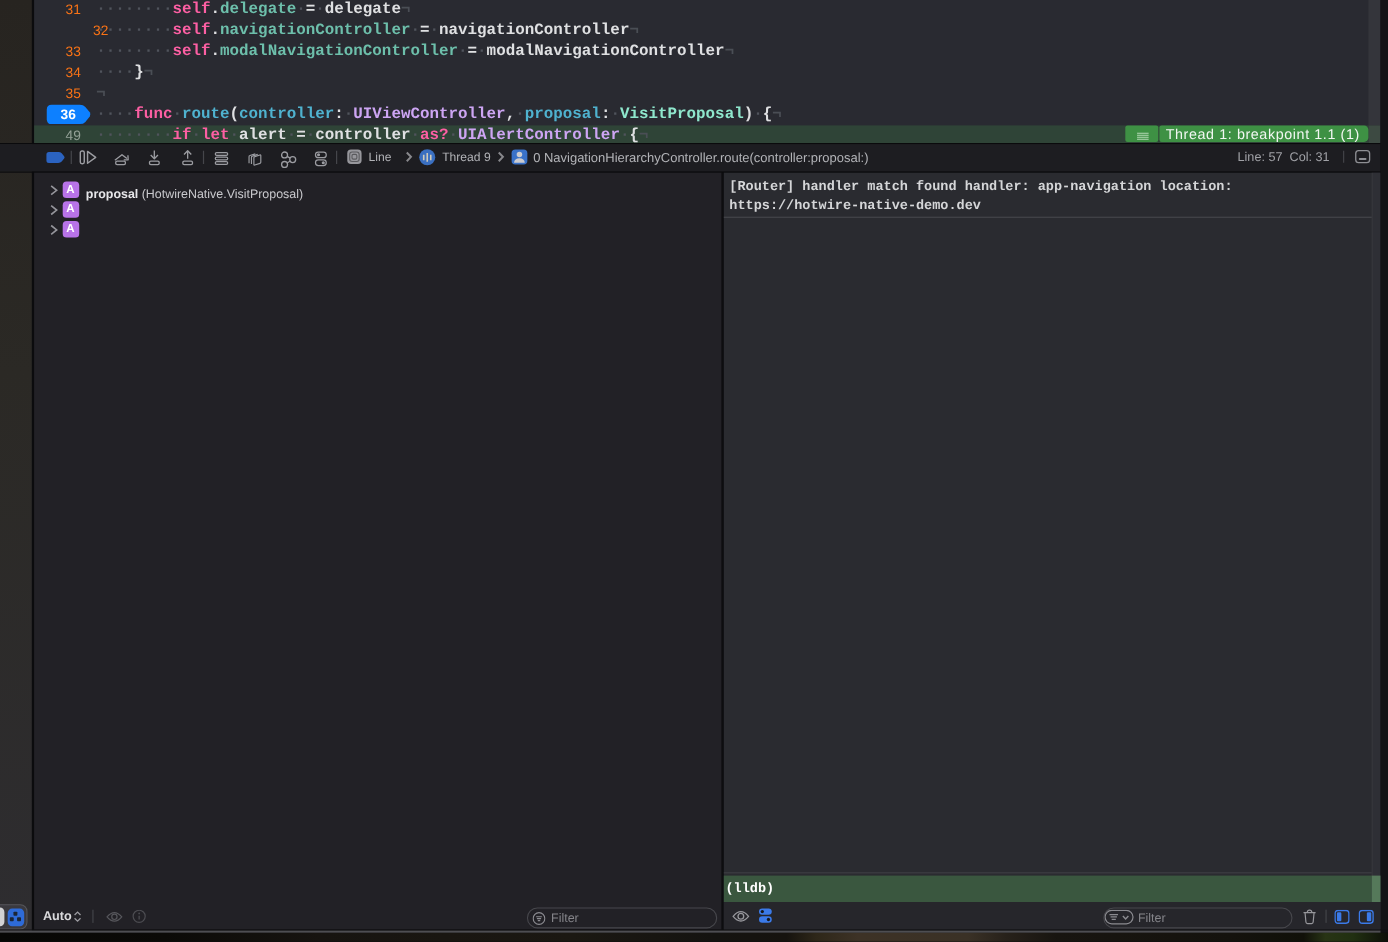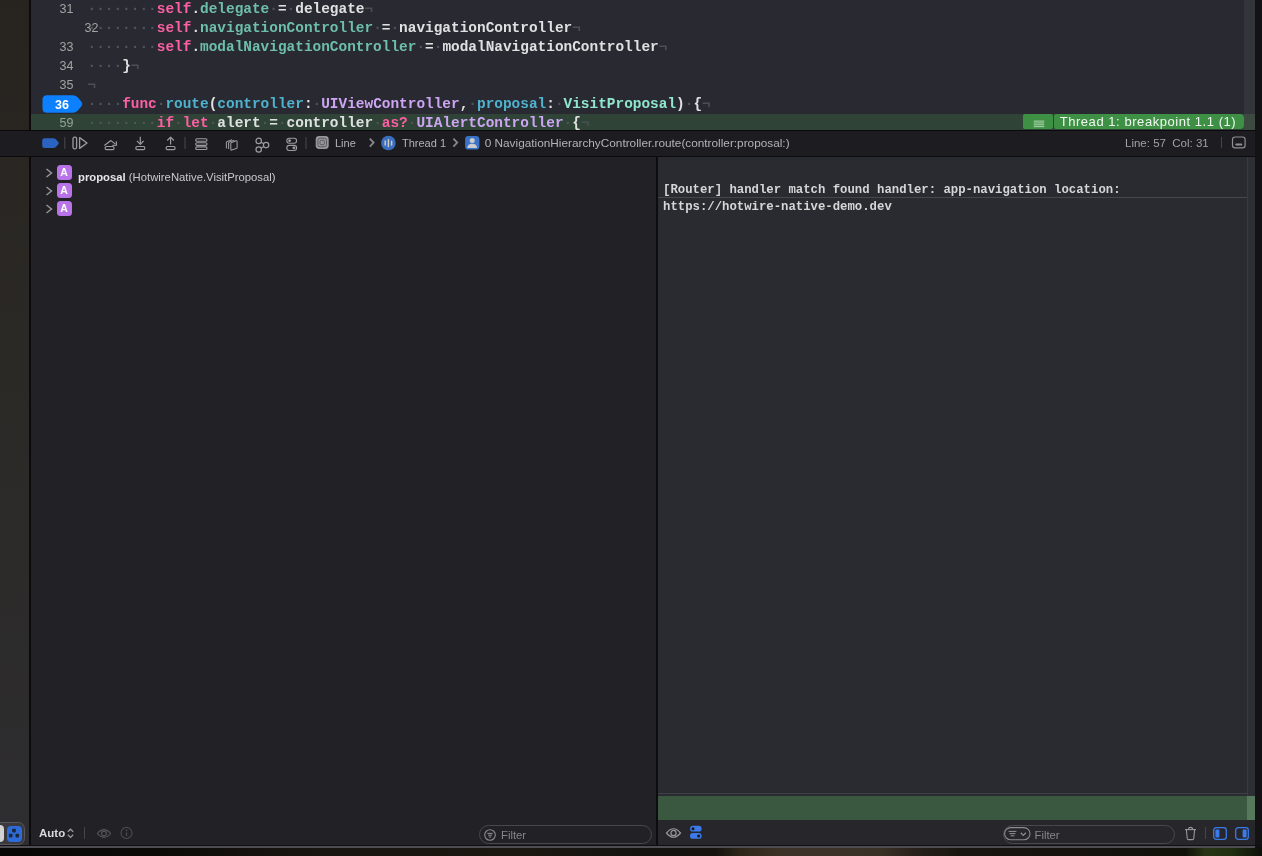"31" .lnum { color: #a3a3a3 -> #f97316 }
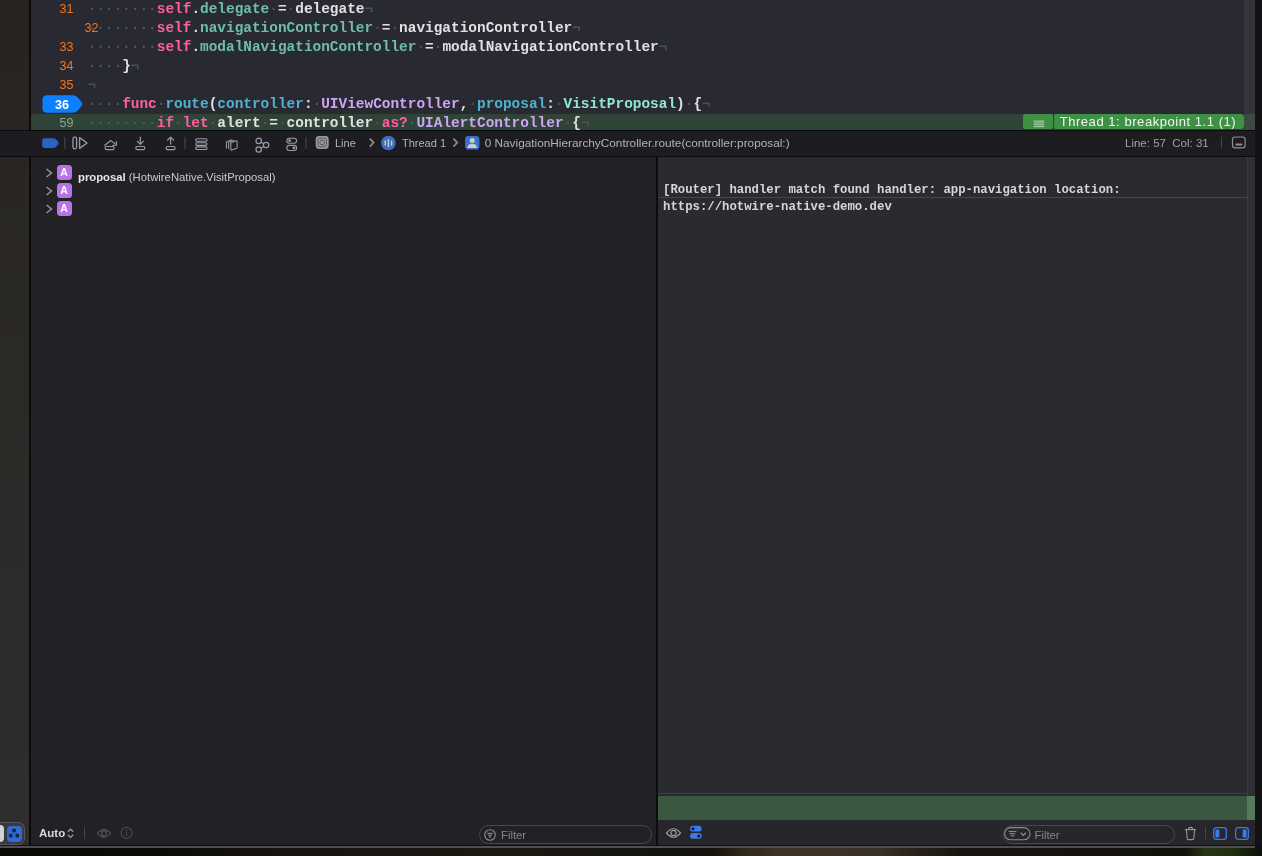"59" div.abs { text: 59 -> 49 }
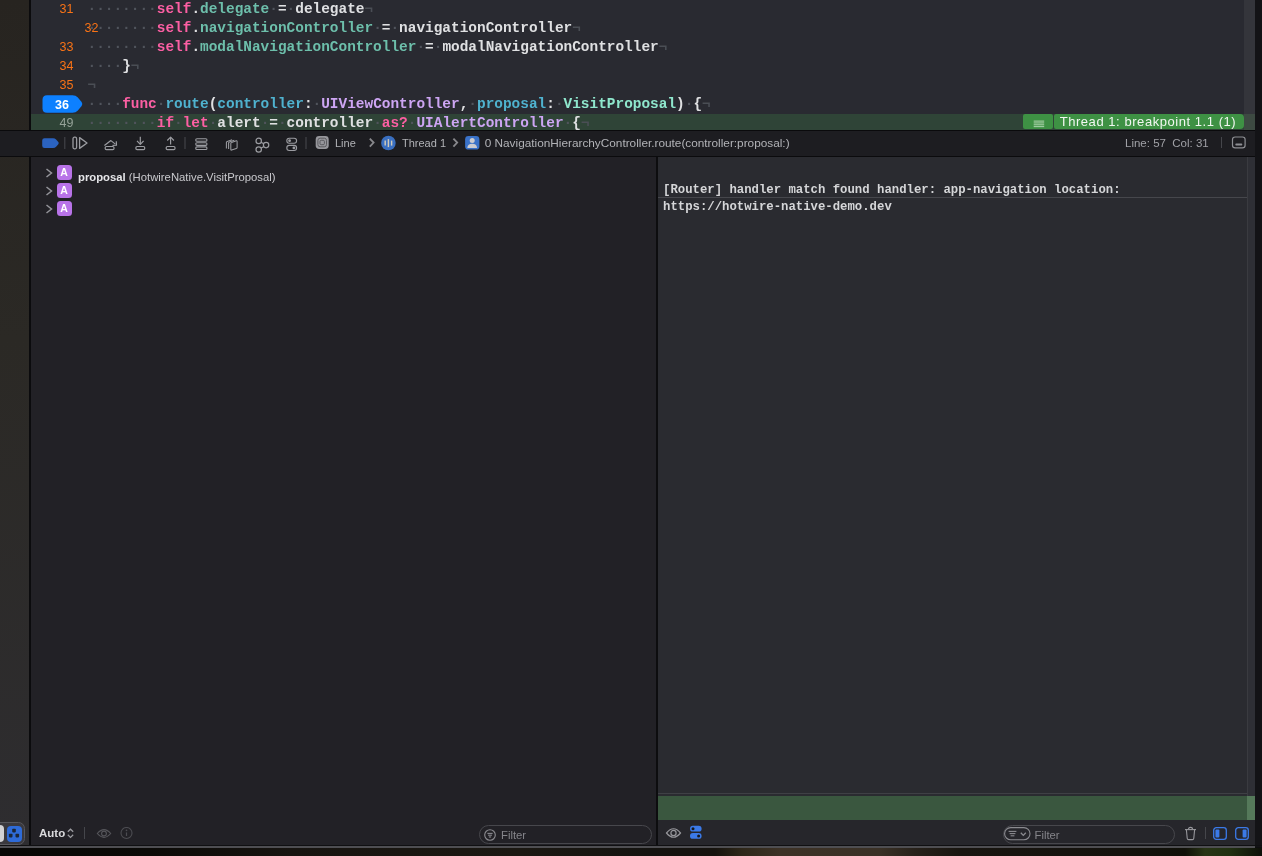"Thread 1" div.abs { text: 1 -> 9 }
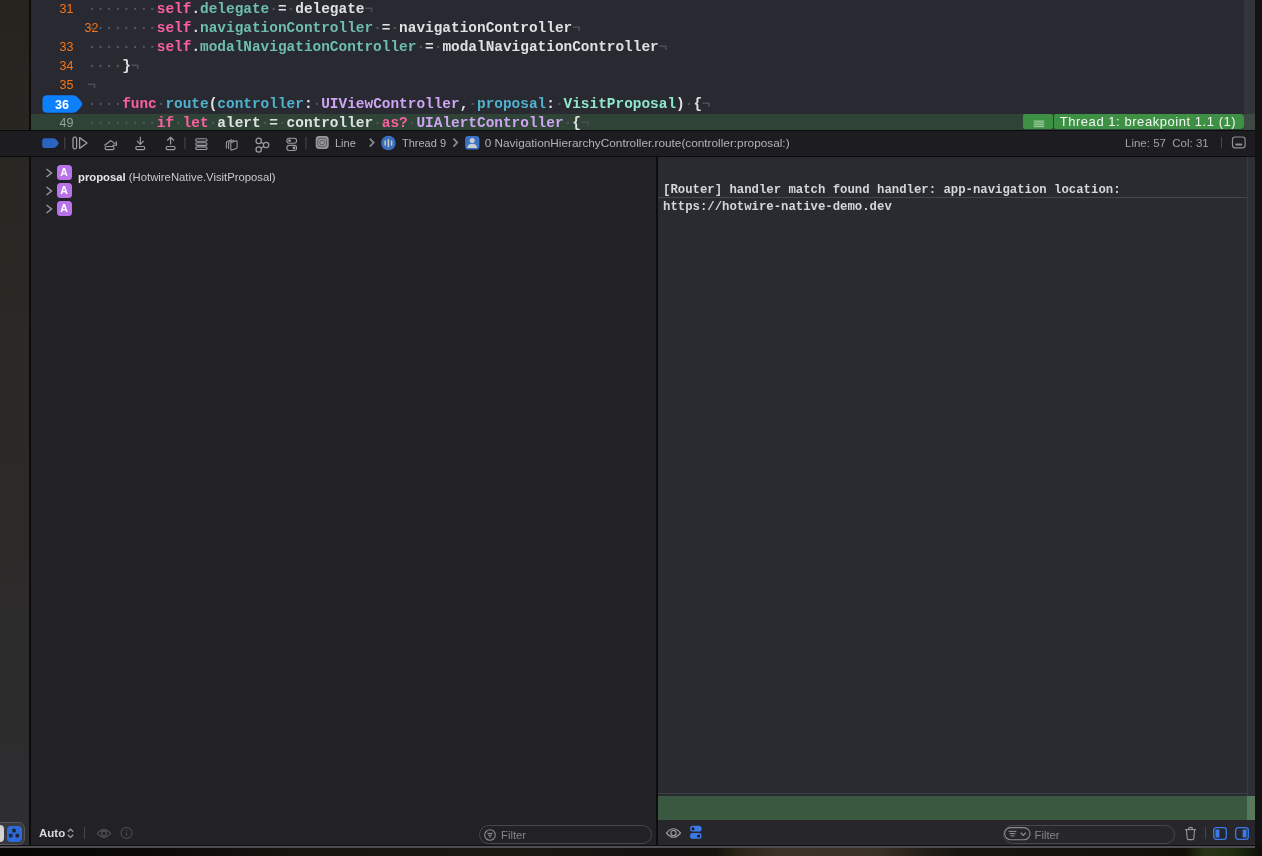"[Router] handler match found handler:" .mono { margin-top: 20px -> none }
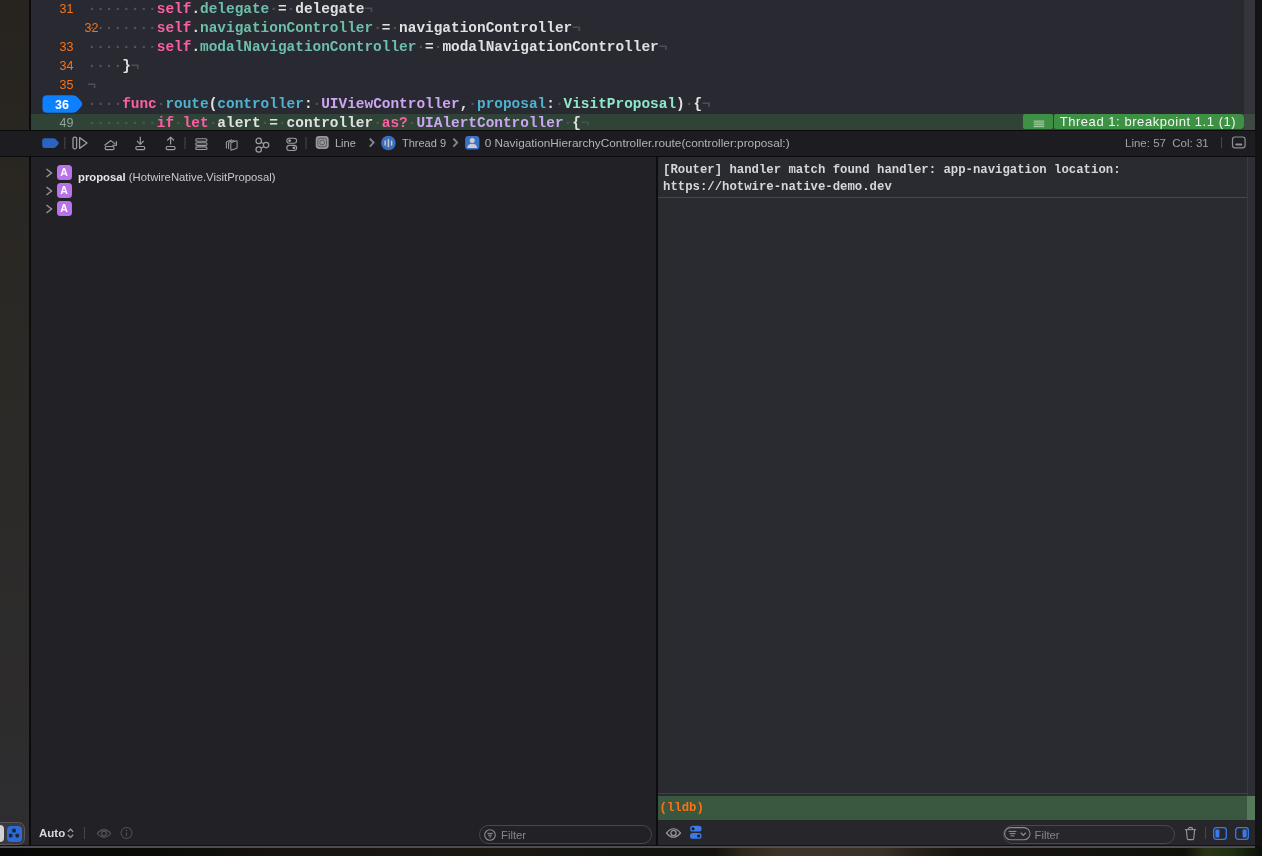"(lldb)" div.abs { color: #f97316 -> #ffffff }
